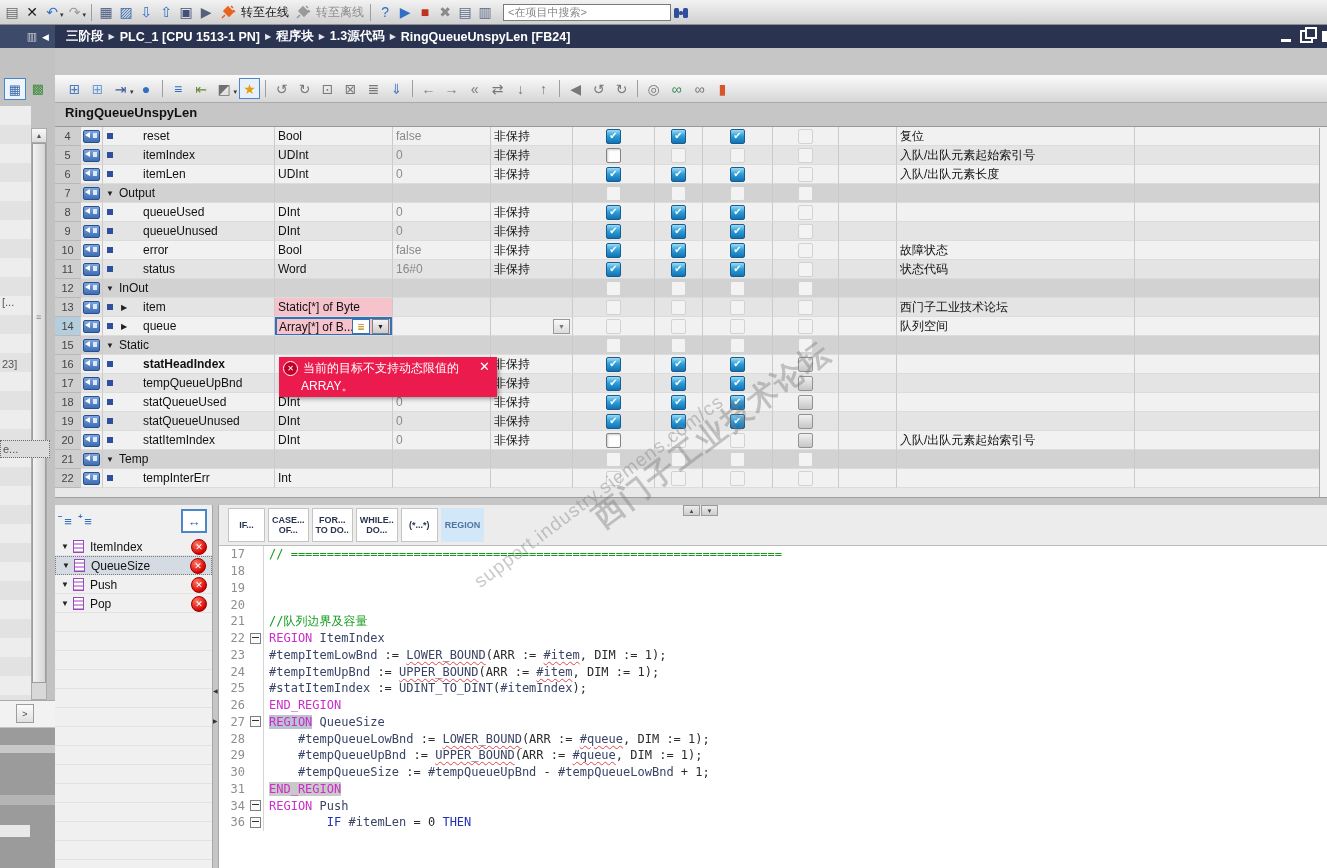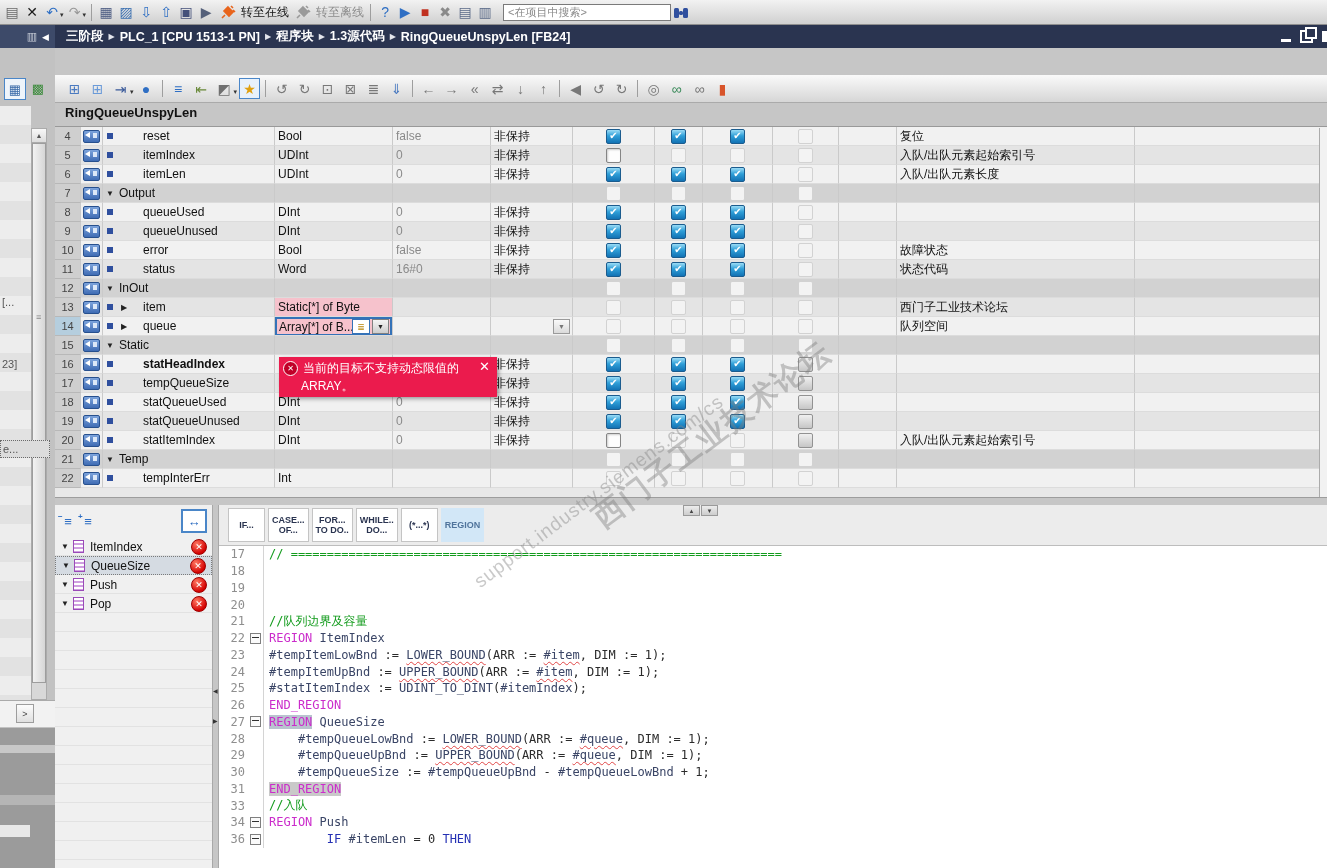"tempQueueSize" span { text: tempQueueSize -> tempQueueUpBnd }
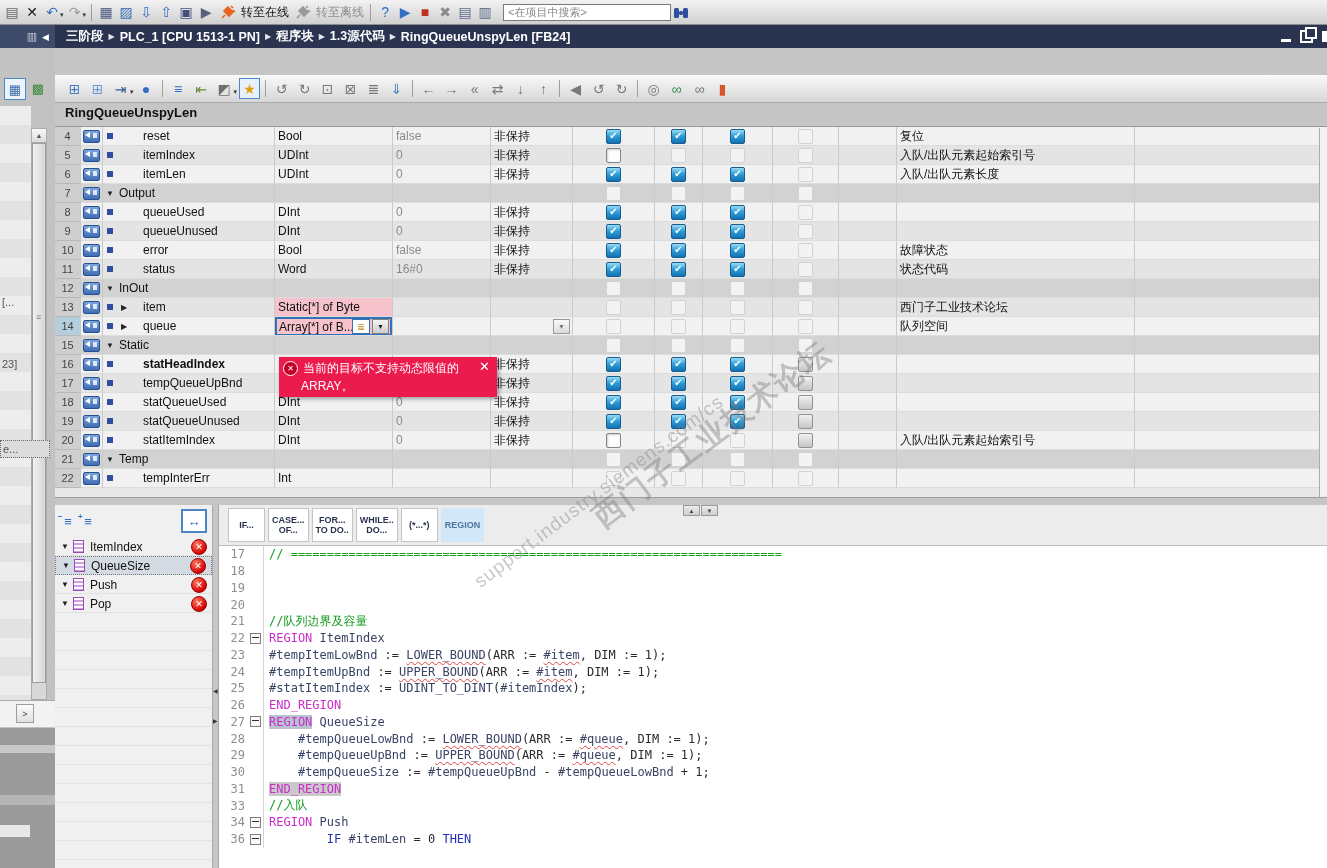"33" div.cl { html: <div> <span>33</span> <span></span> <span><span>//入队</span></span> </div> -> none }
